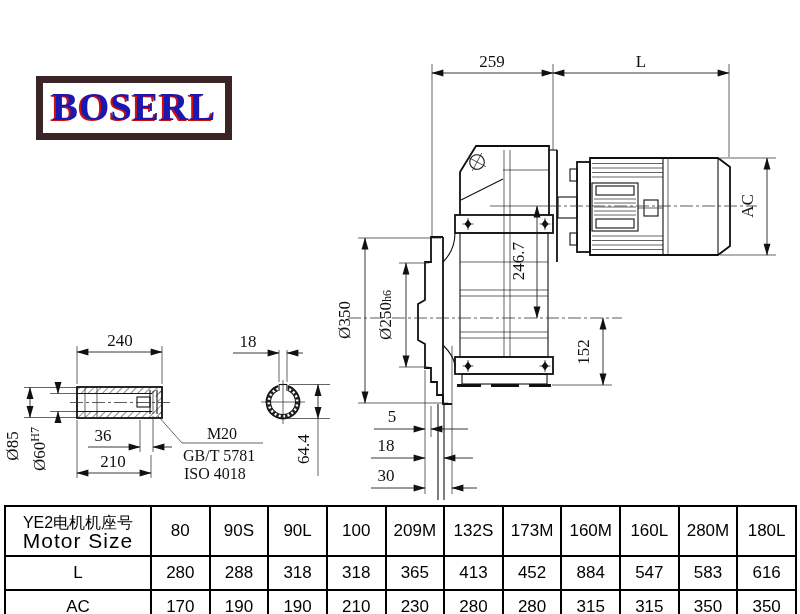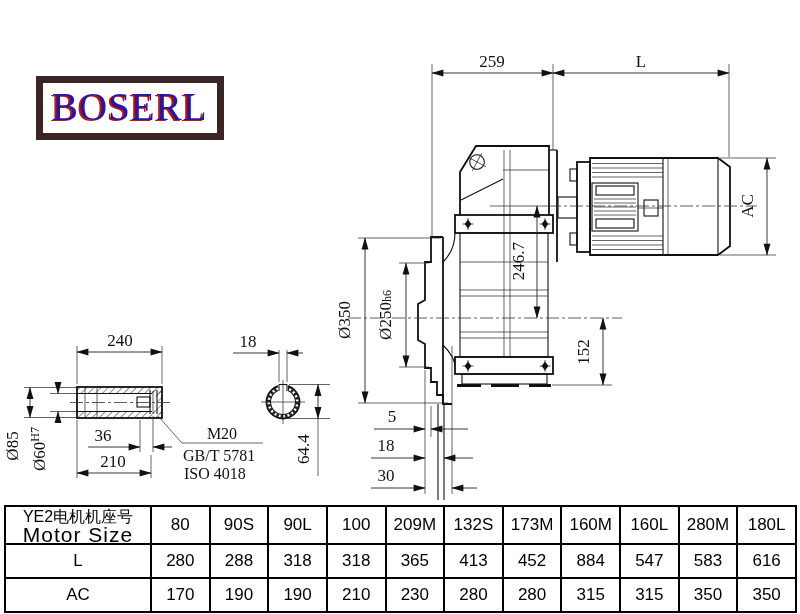"BOSERL" .logo span { font-weight: normal -> bold }
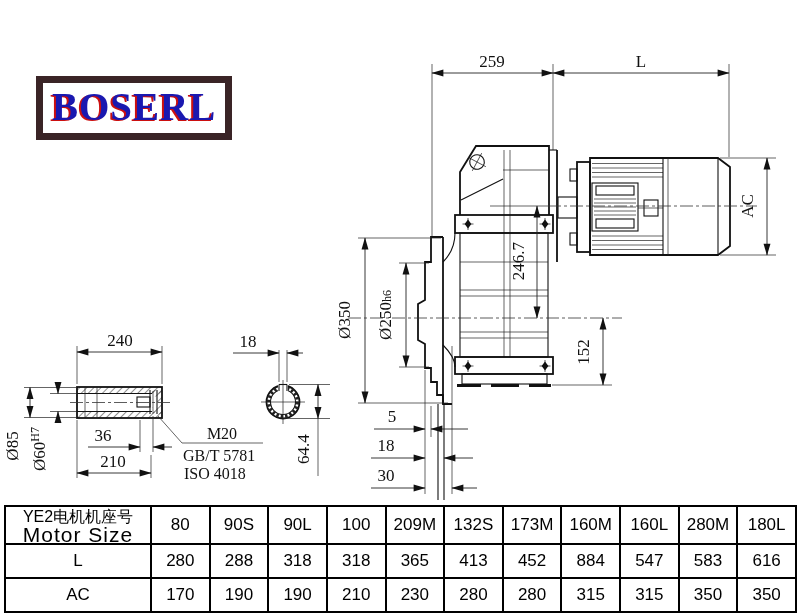"YE2电机机座号" .dim-table td { padding: 0 -> 6px }
